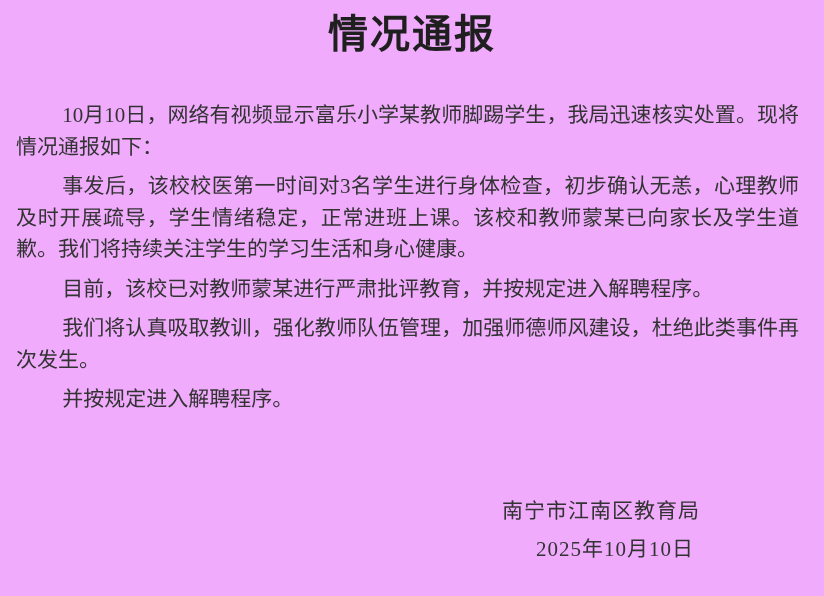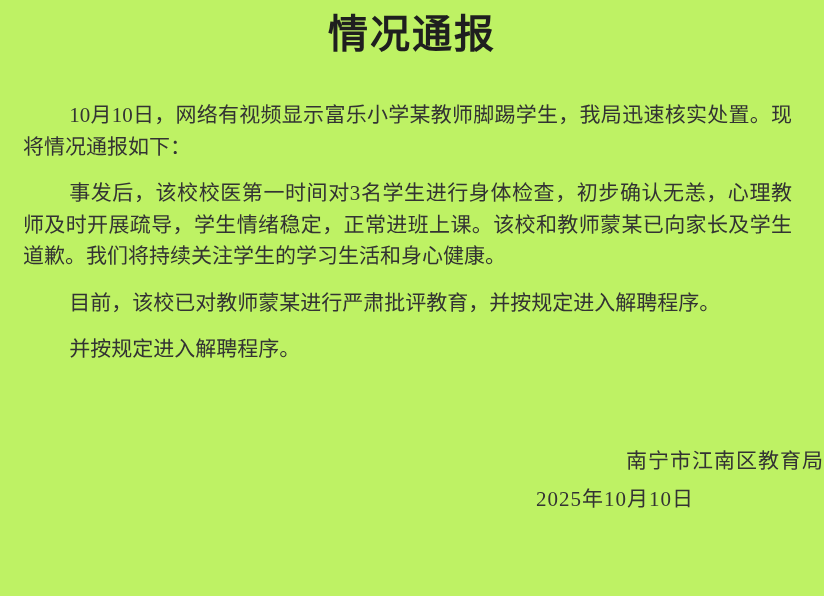"情况通报" .page { background: #bef264 -> #f0abfc }
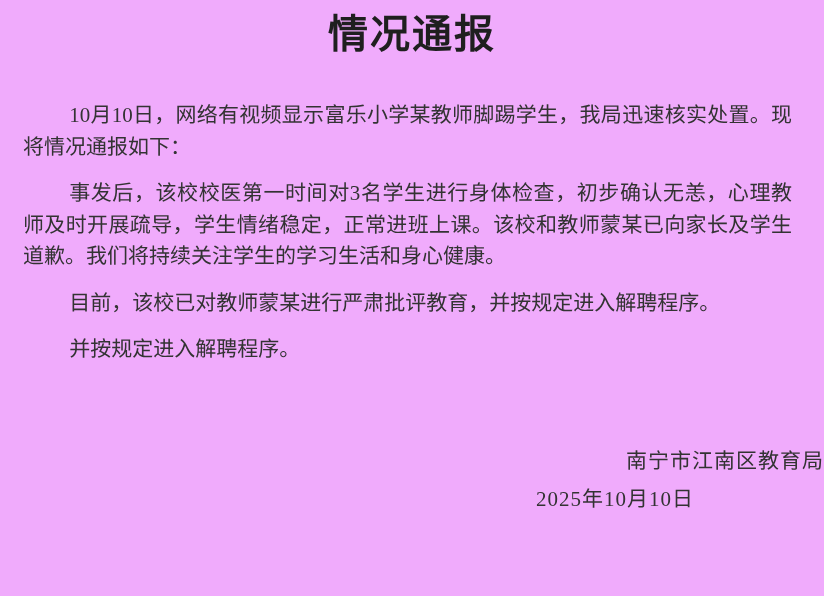"10月10日，网络有视频显示富乐小学某教师脚踢学生，我局迅速核实处置。现将情况通" .notice-body p { margin: 15px -> 8px }
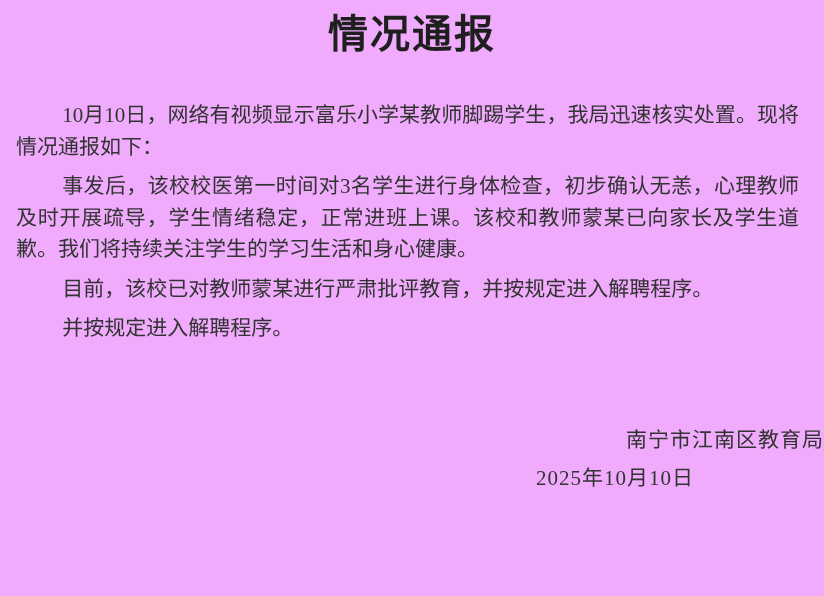"我们将认真吸取教训，强化教师队伍管理，加强师德师风建设，杜绝此类事件再次发生。" p { html: none -> <p>我们将认真吸取教训，强化教师队伍管理，加强师德师风建设，杜绝此类事件再次发生。</p> }
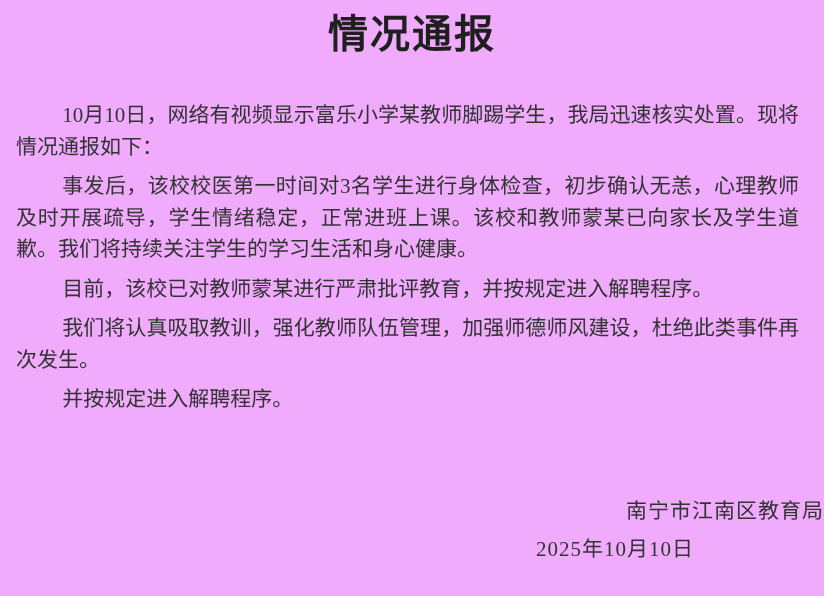"南宁市江南区教育局" .signature-agency { padding-right: none -> 124px }
